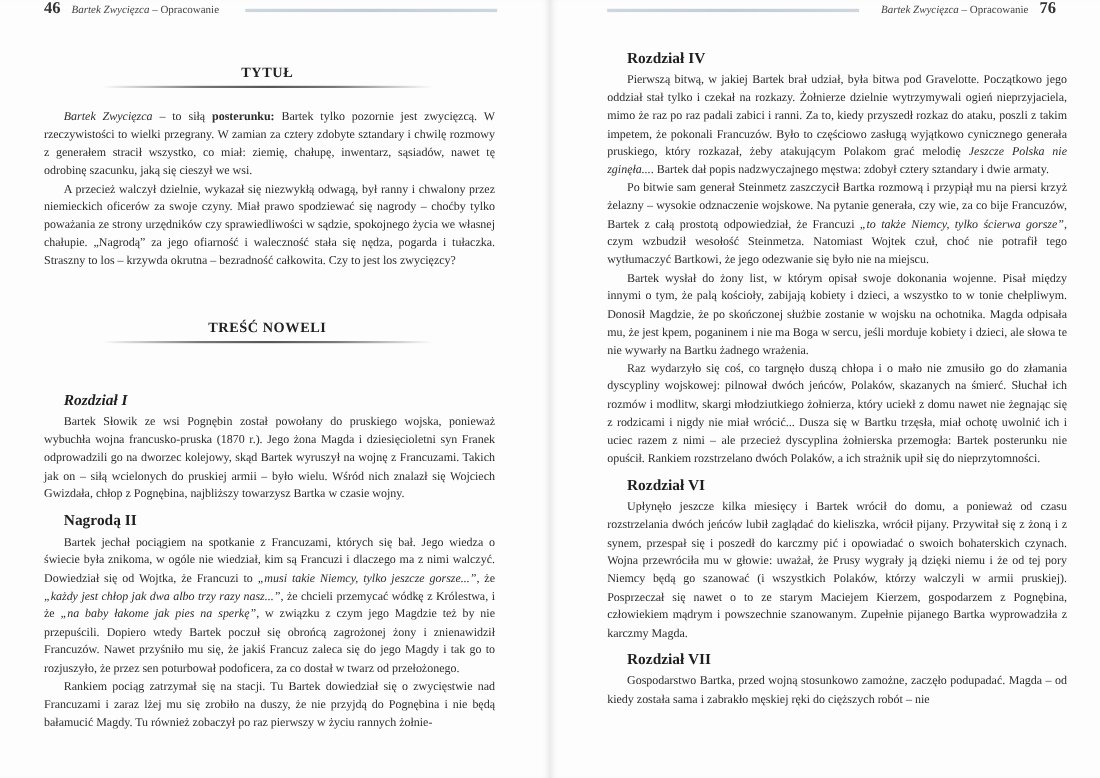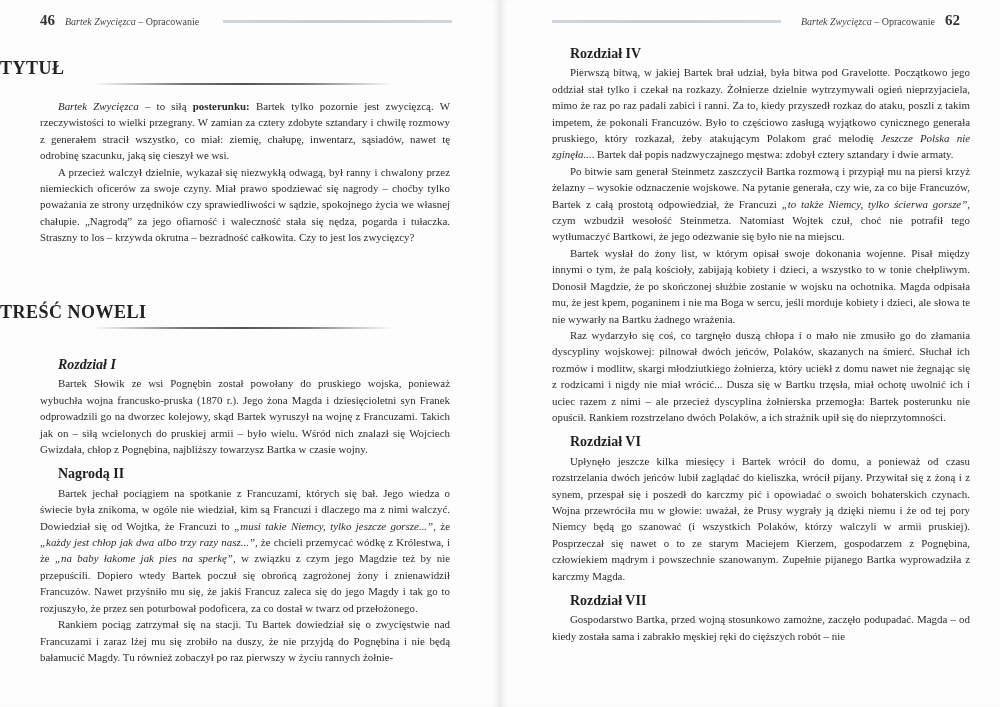"46" .running-head { top: 12px -> 0 }
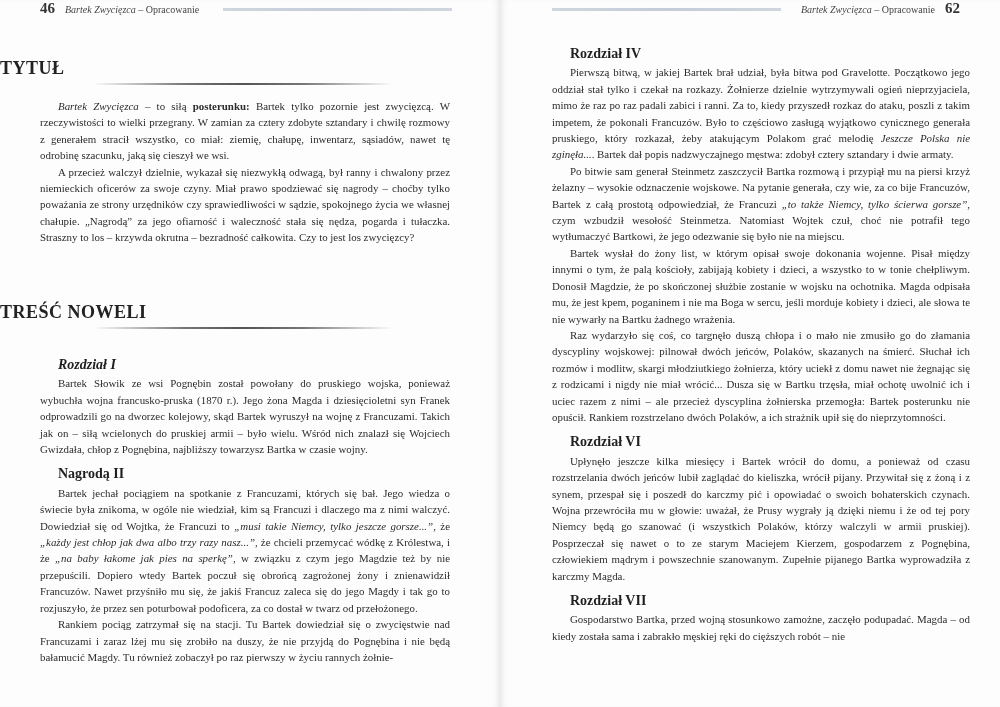"62" span.page-num { text: 62 -> 76 }
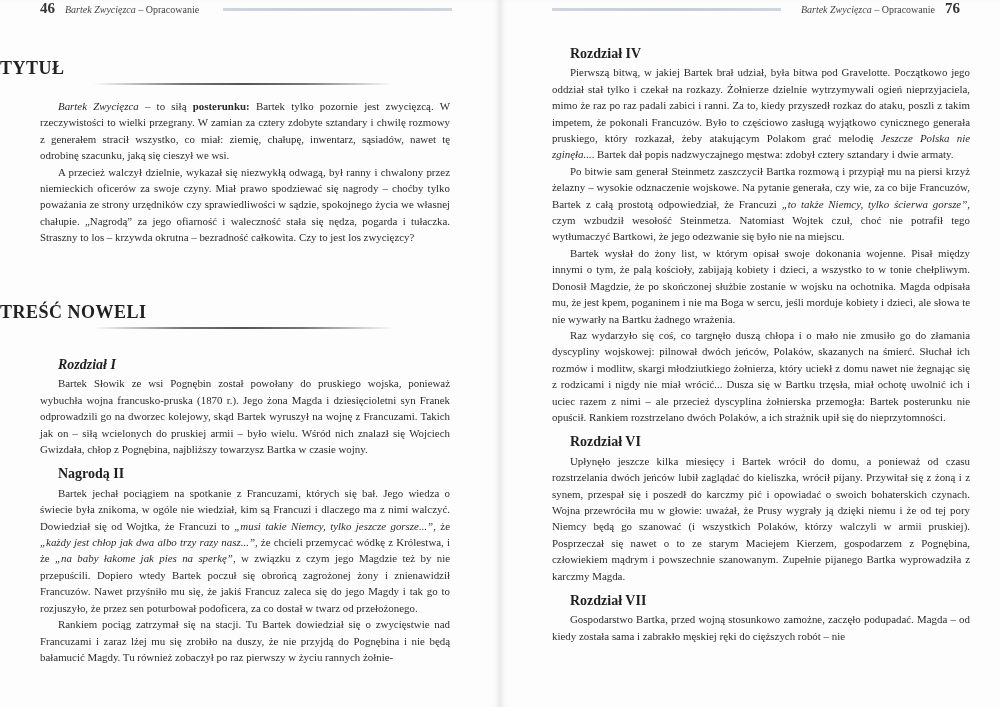"TYTUŁ" .section-heading { font-size: 18px -> 13px; text-align: left -> center }
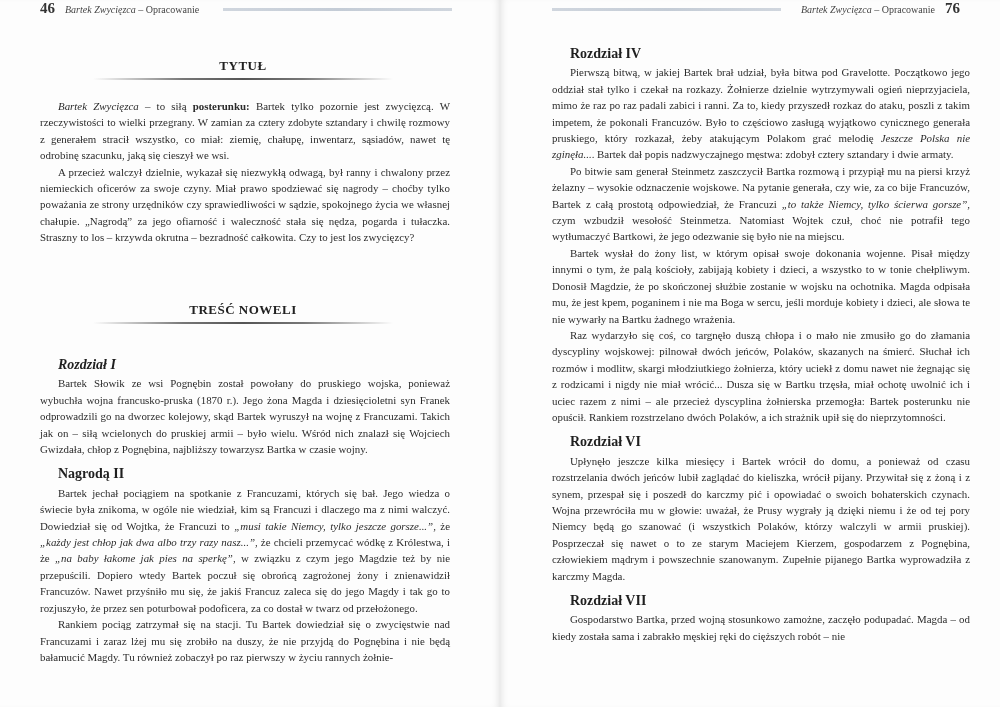"TREŚĆ NOWELI" div.section-heading { margin-top: 12px -> none }
